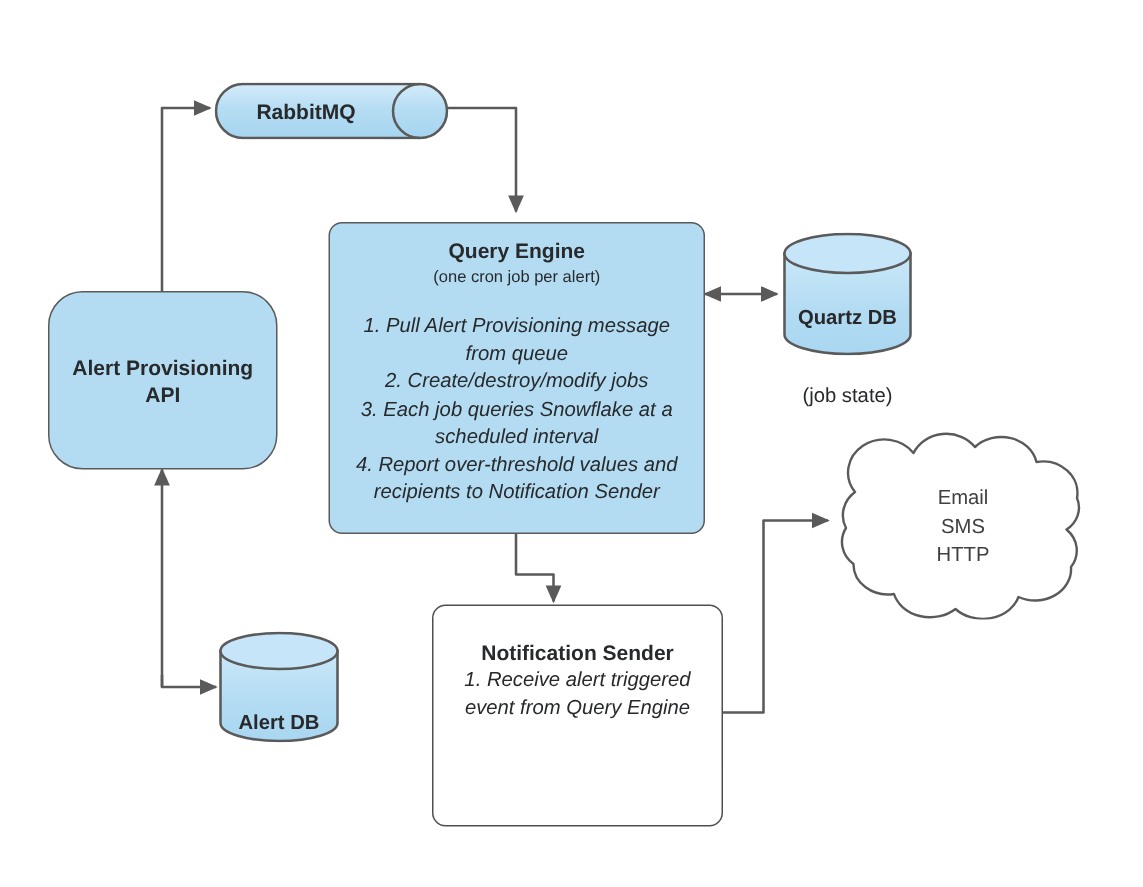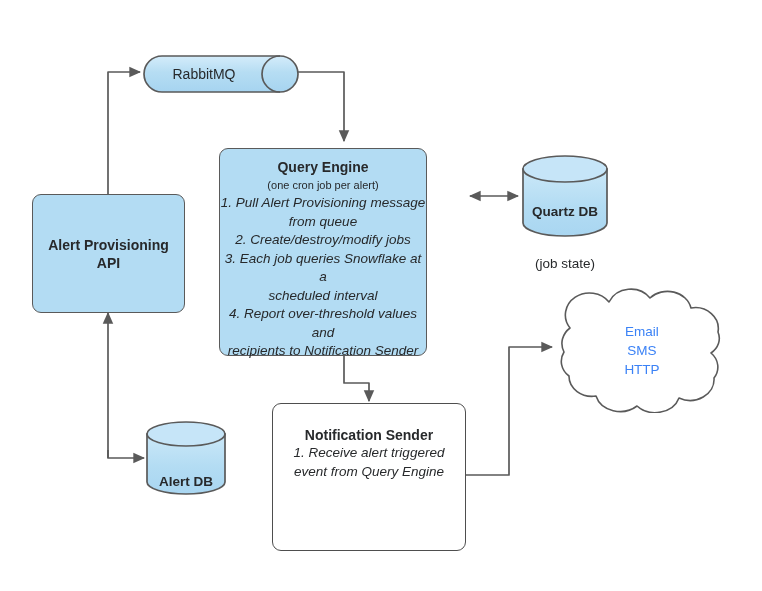"RabbitMQ" .queue-label { font-weight: normal -> bold }
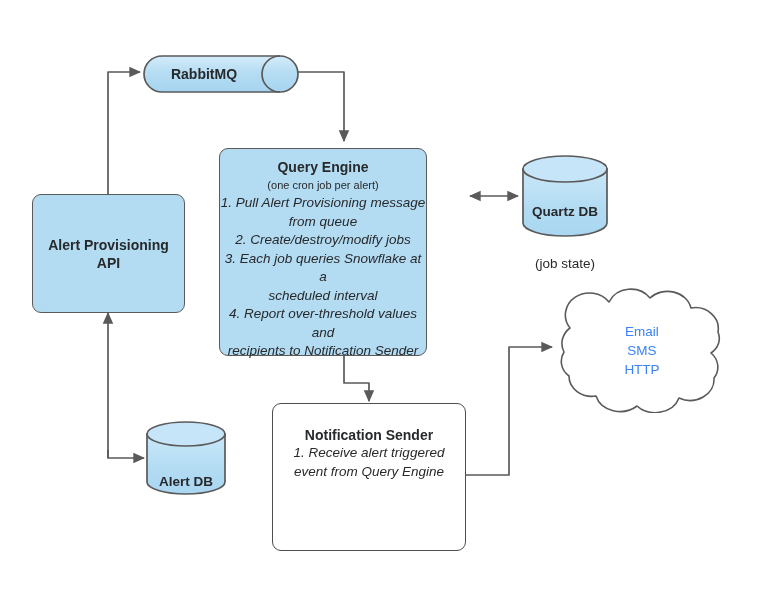"Query Engine" div.node { width: 208px -> 251px }
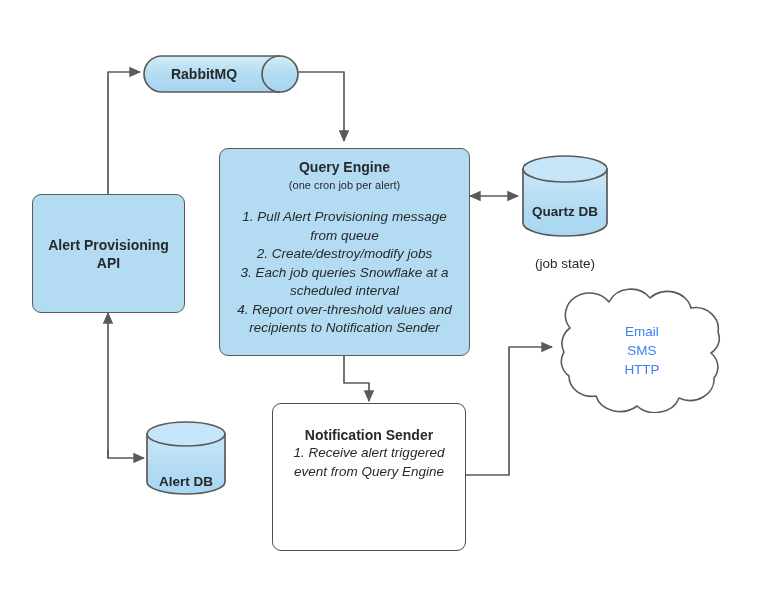"Alert Provisioning" div.node { border-radius: none -> 23px }
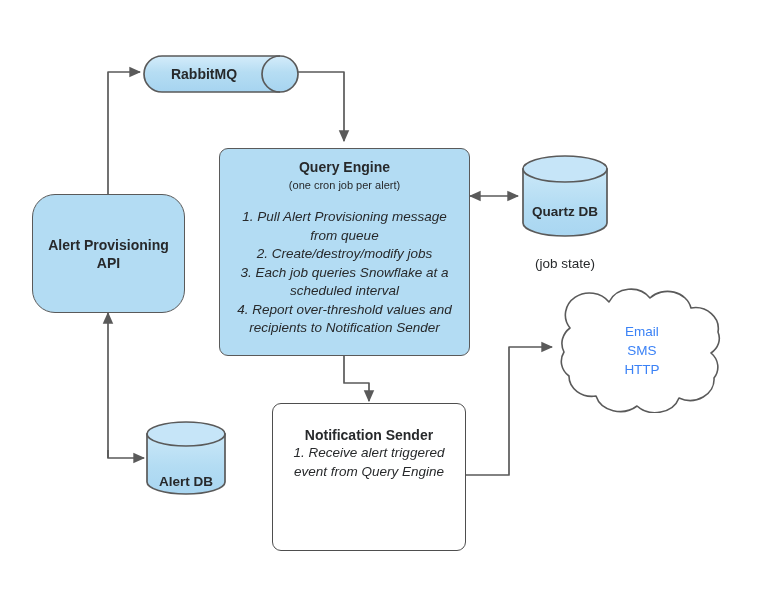"Email" .cloud-label { color: #3b82f6 -> #404040 }
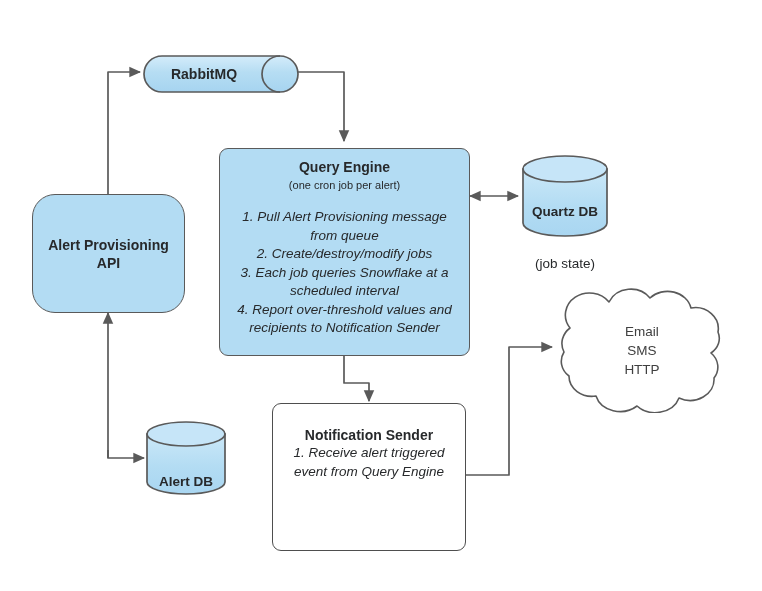"Notification Sender" .rect-box.plain { margin-left: none -> 16px }
